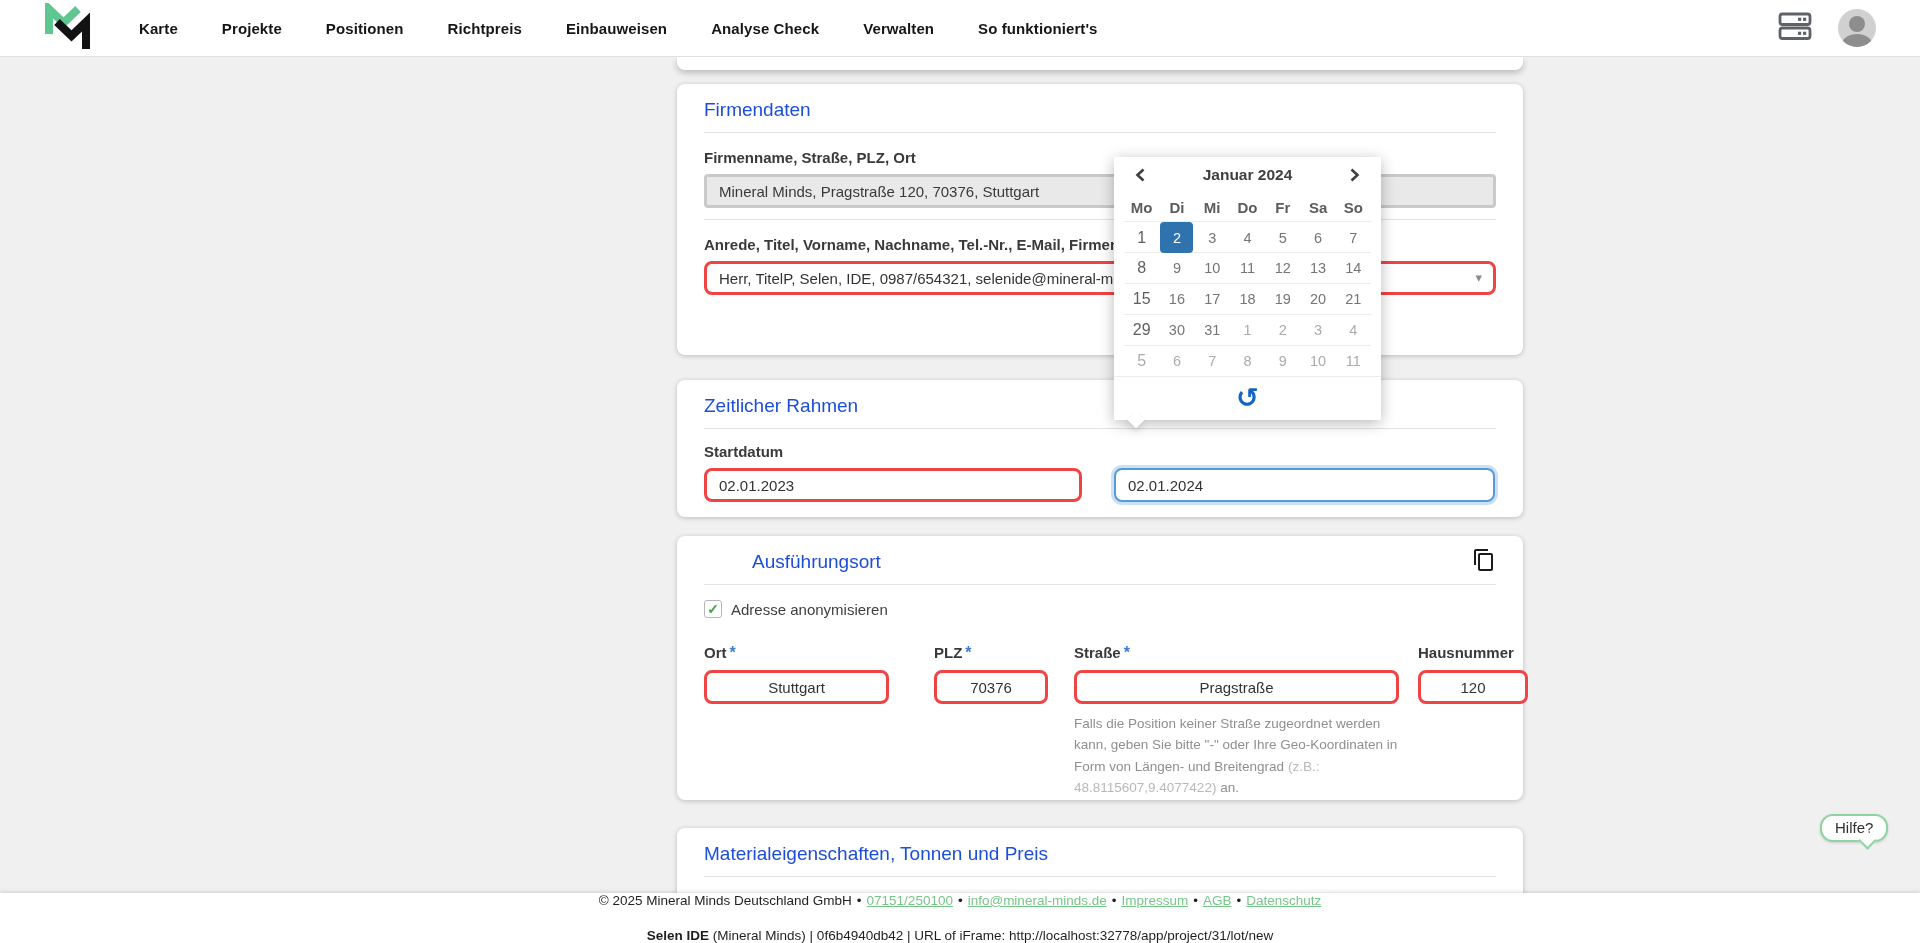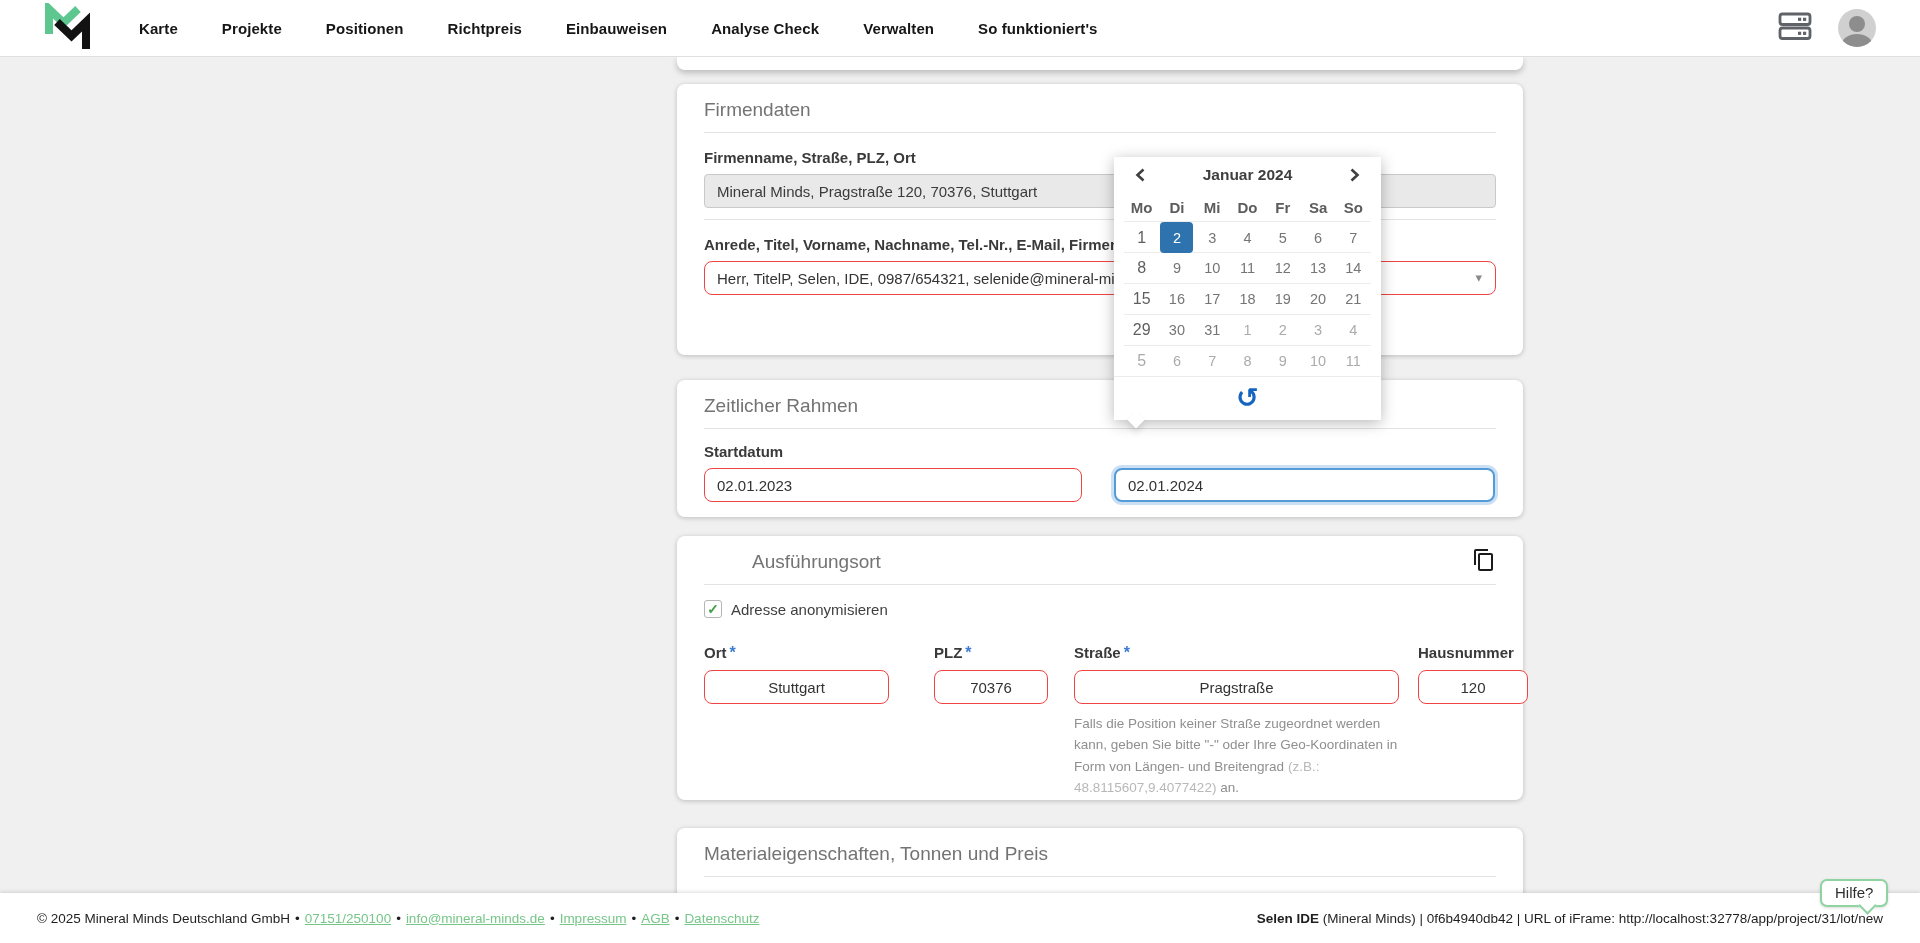"Firmendaten" .sec-title { color: #737373 -> #1d4ed8 }
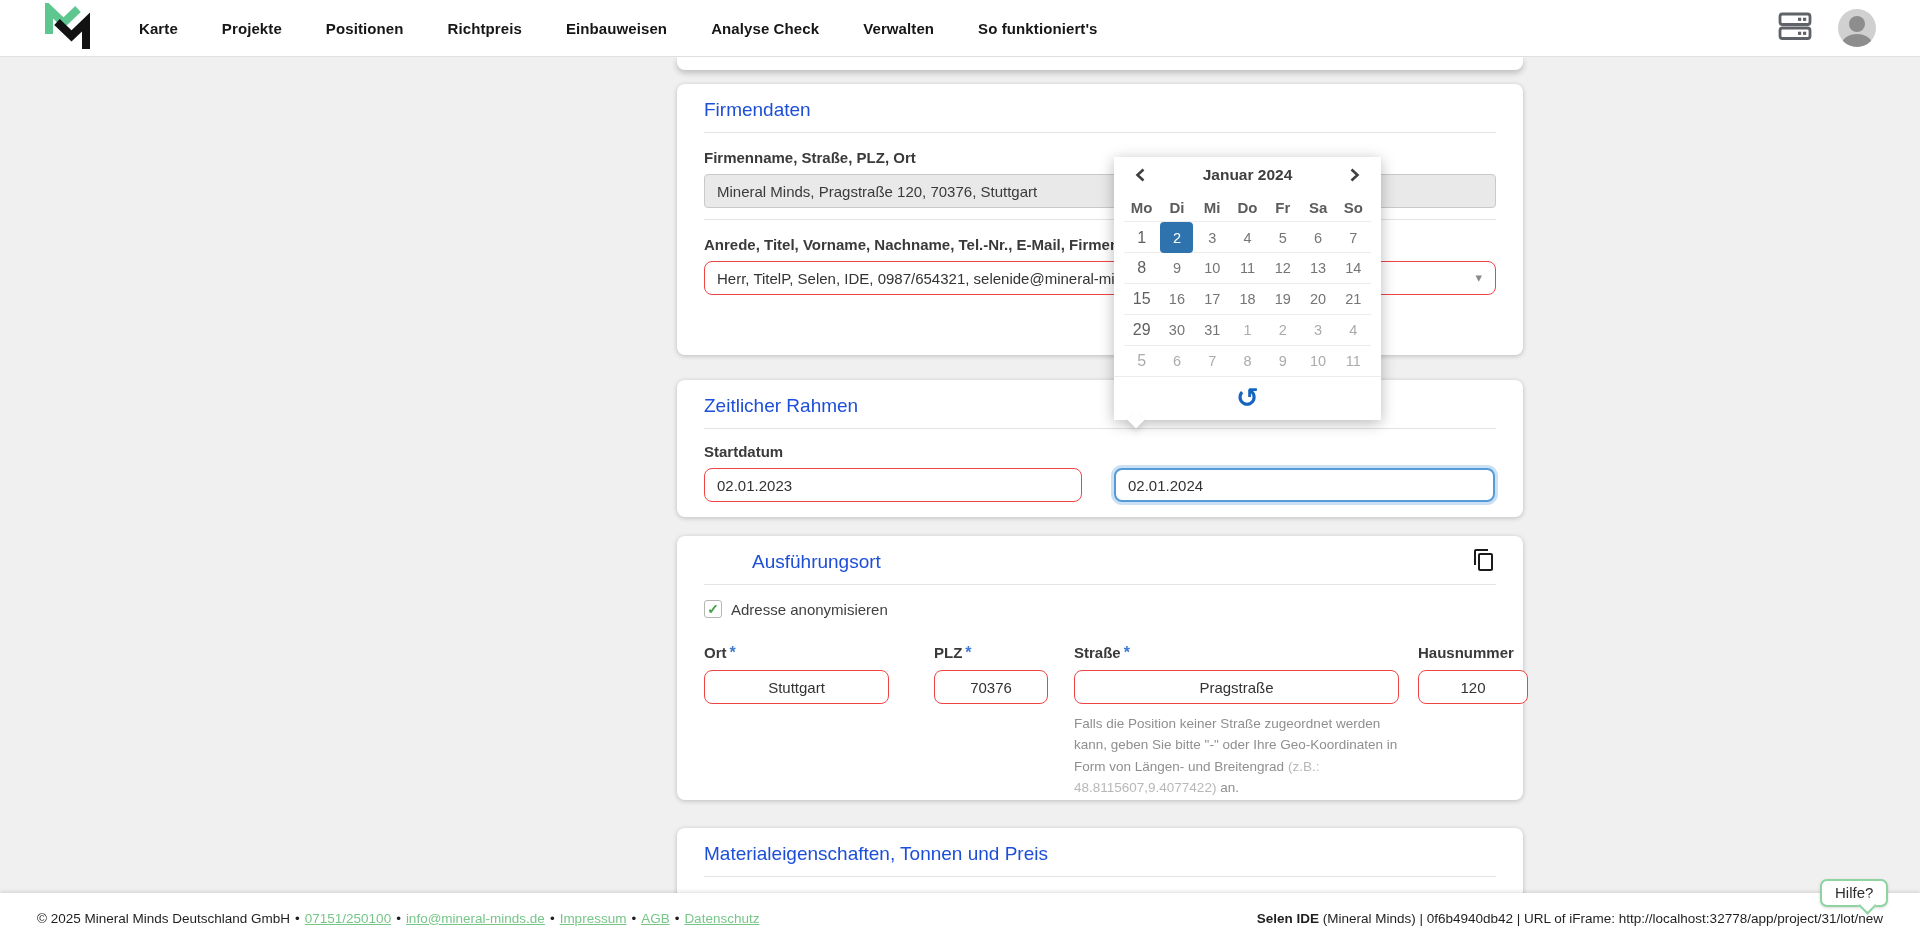"Mineral Minds, Pragstraße 120, 70376," .inp { border: 1px solid #ef4444 -> 3px solid #ef4444 }
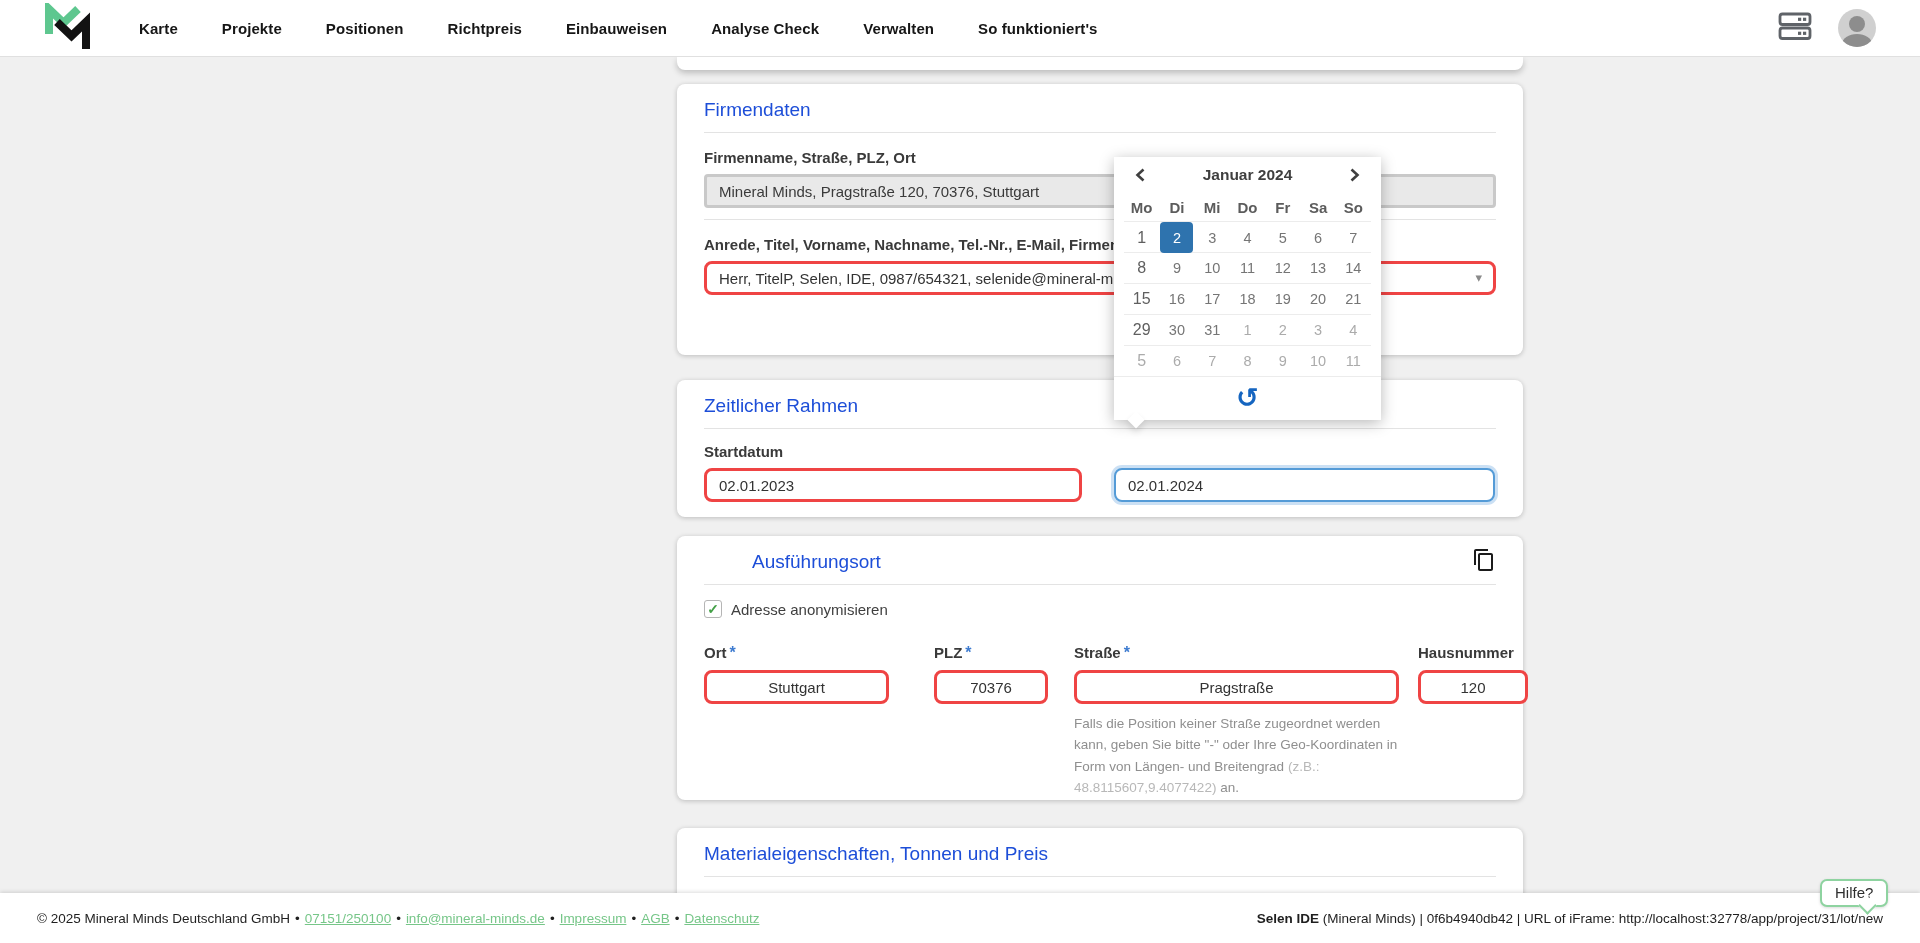"Hilfe?" .help-bubble { border-radius: 7px -> 13px; top: 879px -> 814px }
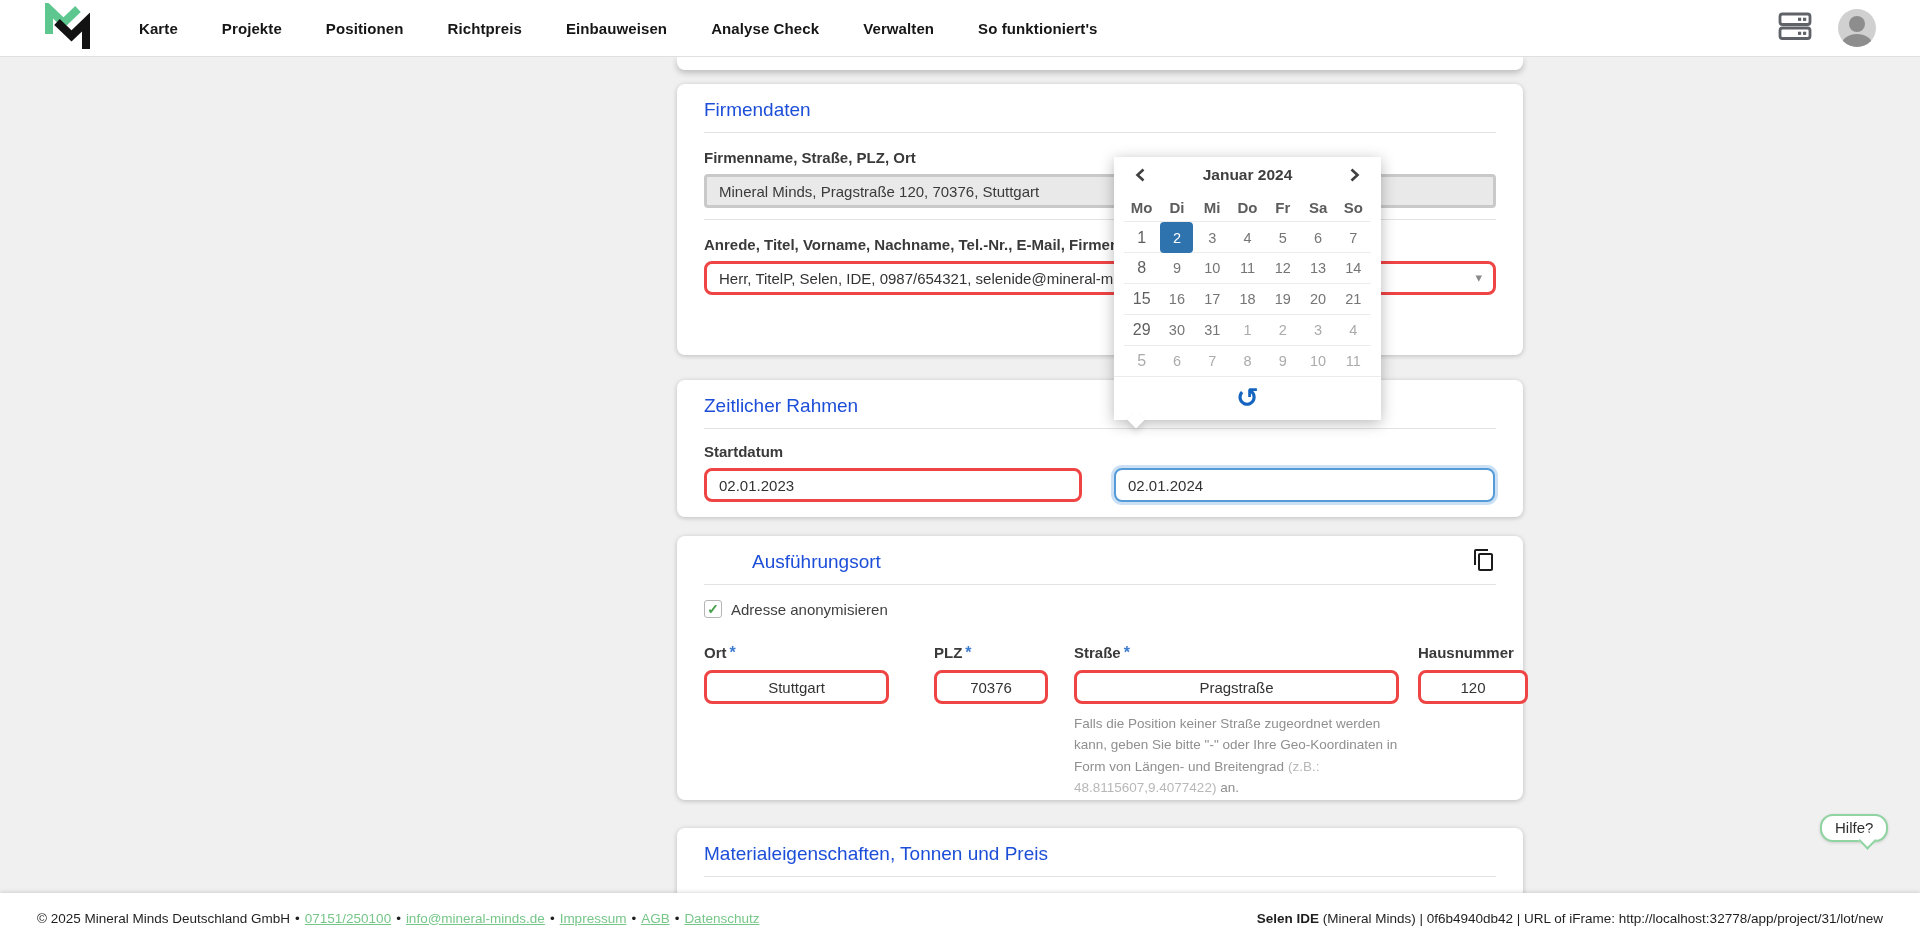"© 2025 Mineral Minds Deutschland" .footer { flex-direction: none -> column }
